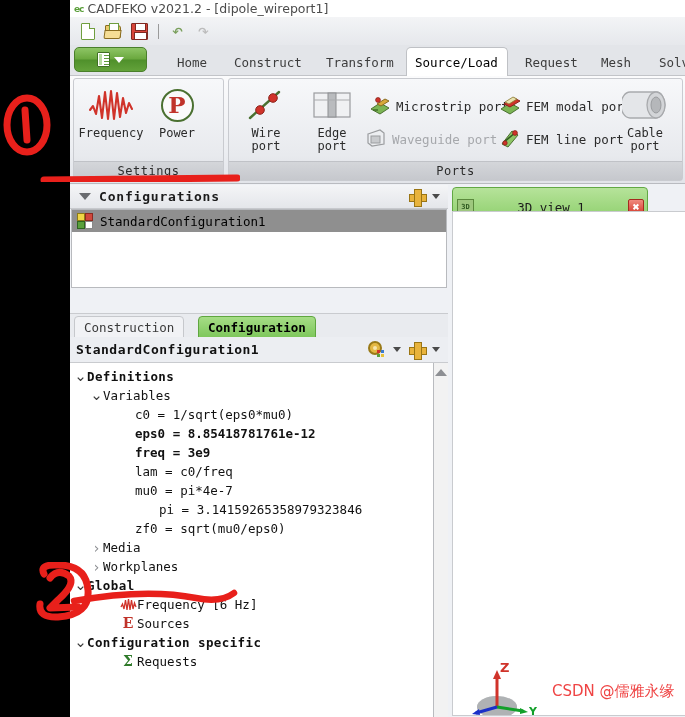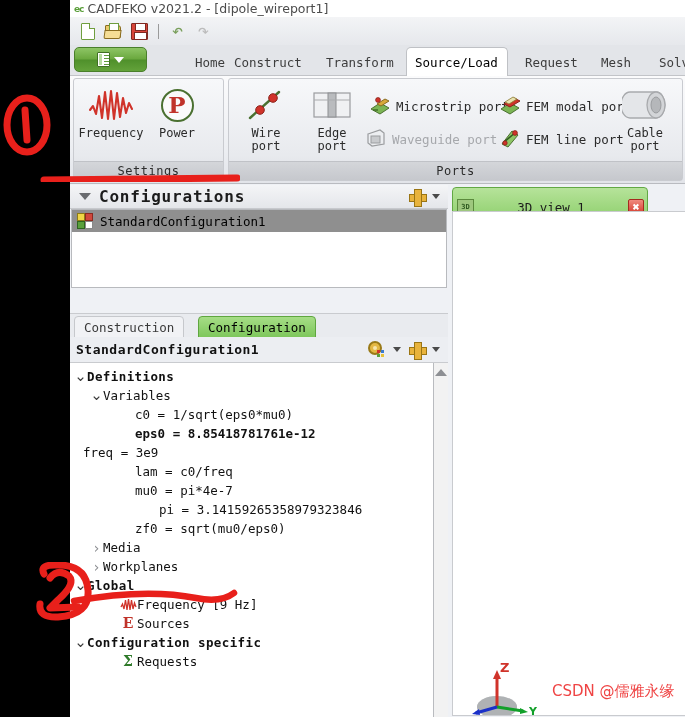"Home" div.rtab { left: 116px -> 98px }
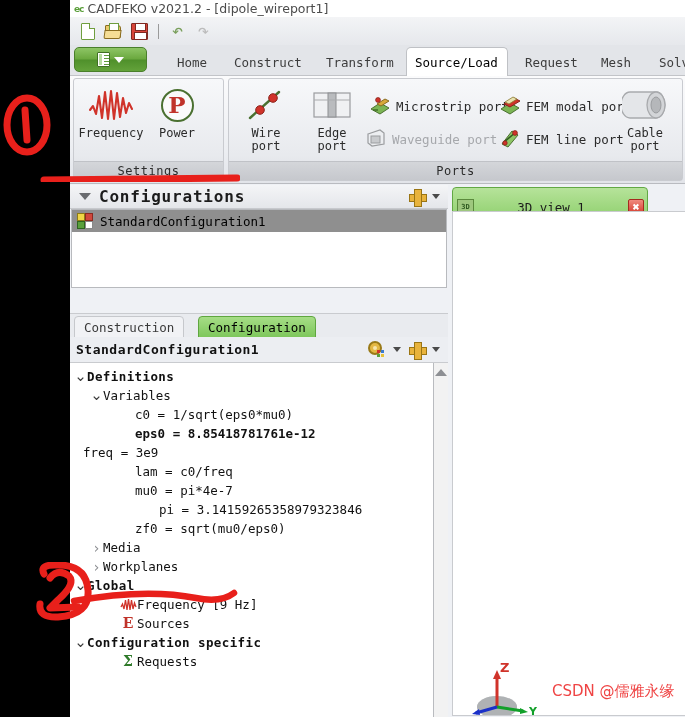"Configurations" #cfg-head .htxt { font-size: 16px -> 13px }
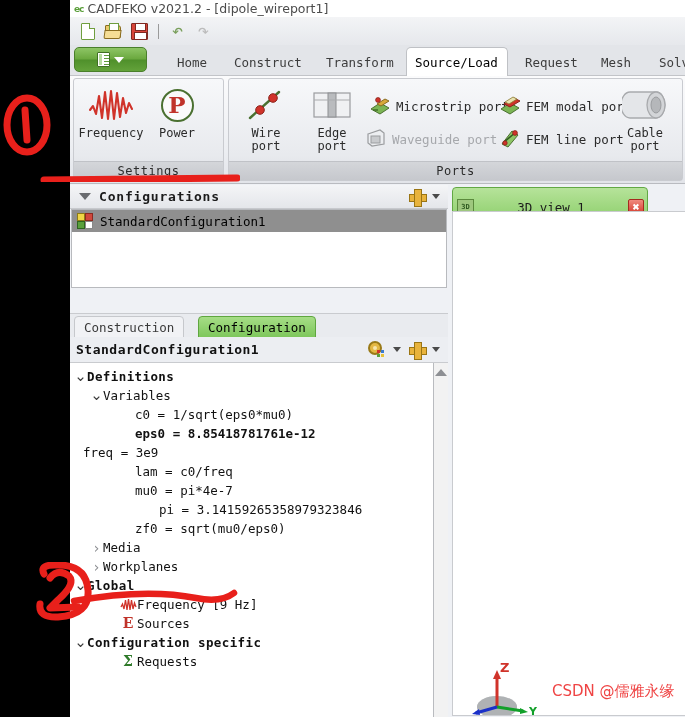"Configuration" .dtab.sel { font-weight: normal -> bold }
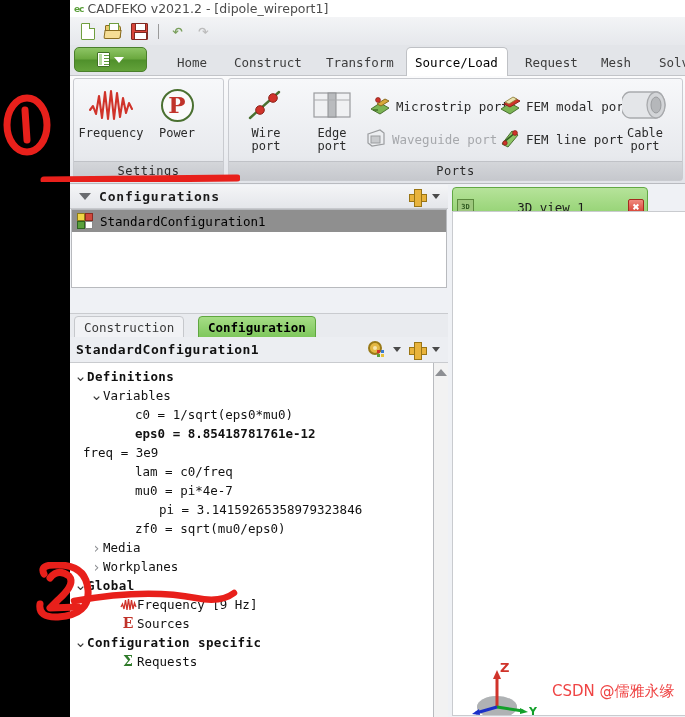"freq = 3e9" div.tnode { font-weight: none -> bold; padding-left: none -> 52px }
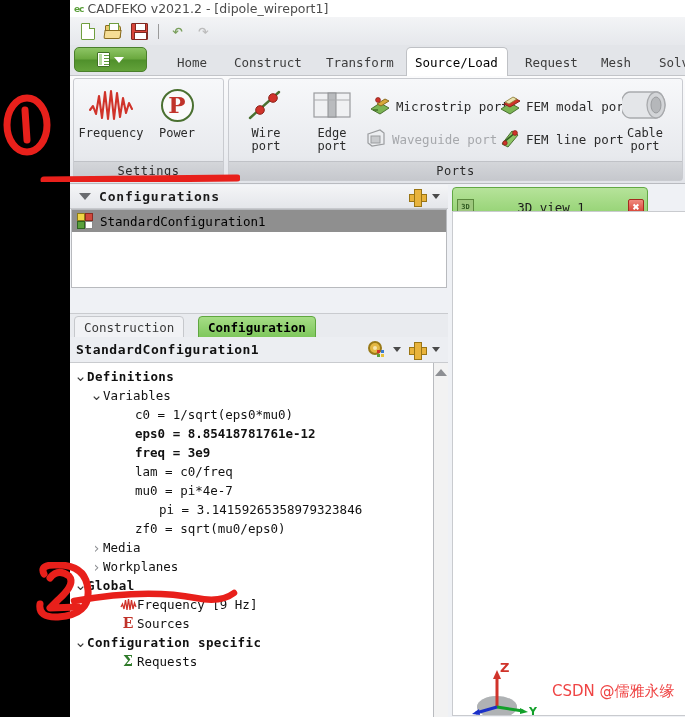"Frequency [9 Hz]" span { text: 9 -> 6 }
